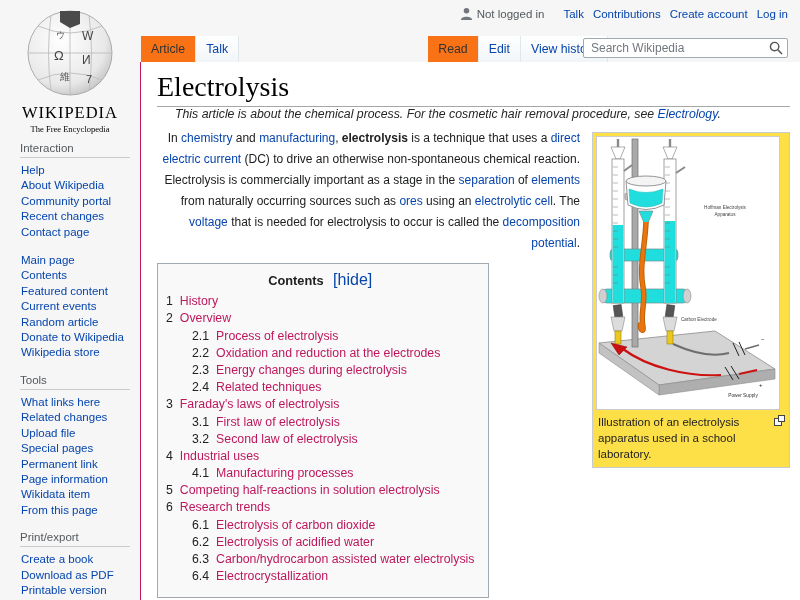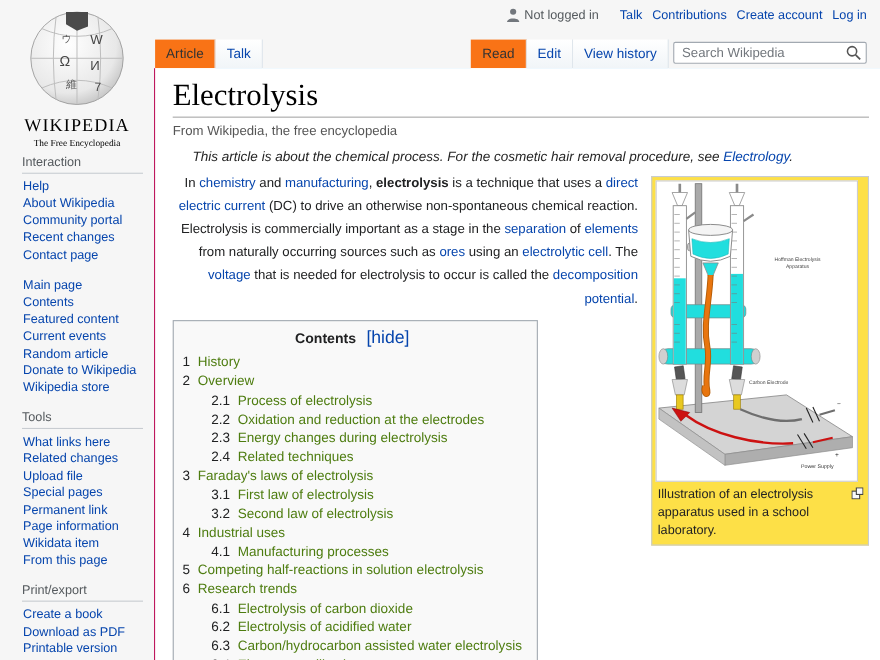"Search Wikipedia" #search-wrap { width: 176px -> 205px }
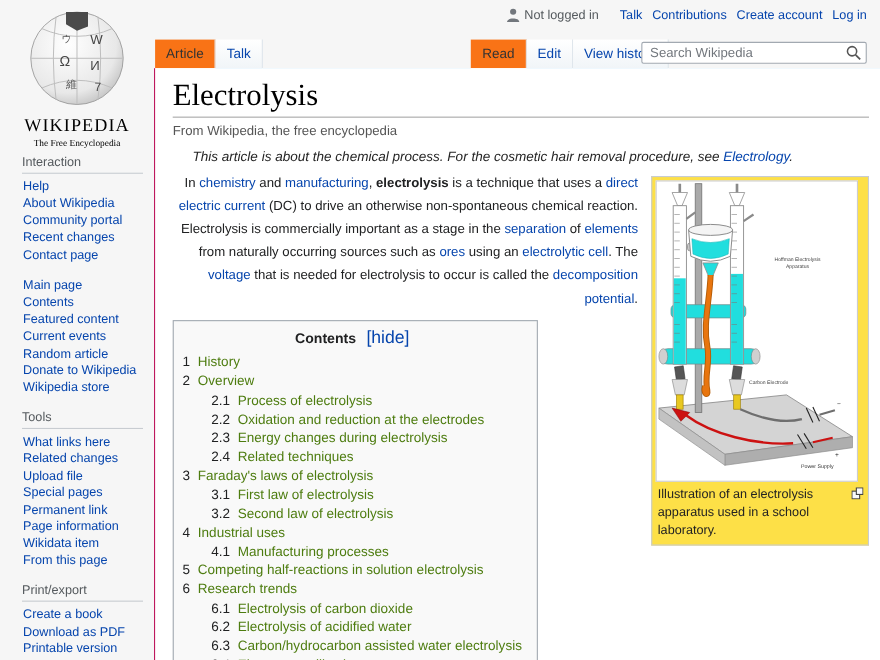"From Wikipedia, the free encyclopedia" div { html: <div>From Wikipedia, the free encyclopedia</div> -> none }
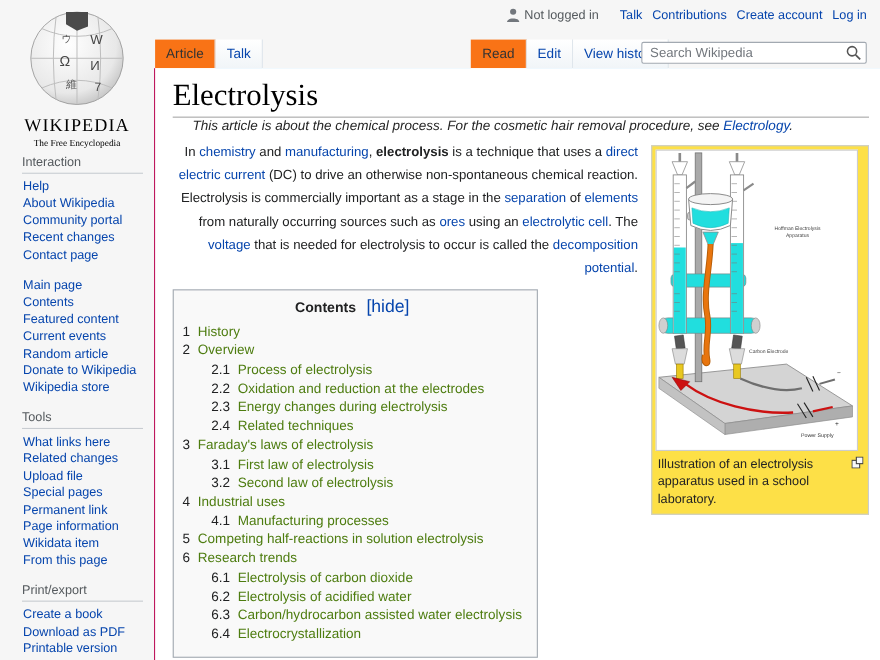"History" .toc-text { color: #4d7c0f -> #be185d }
